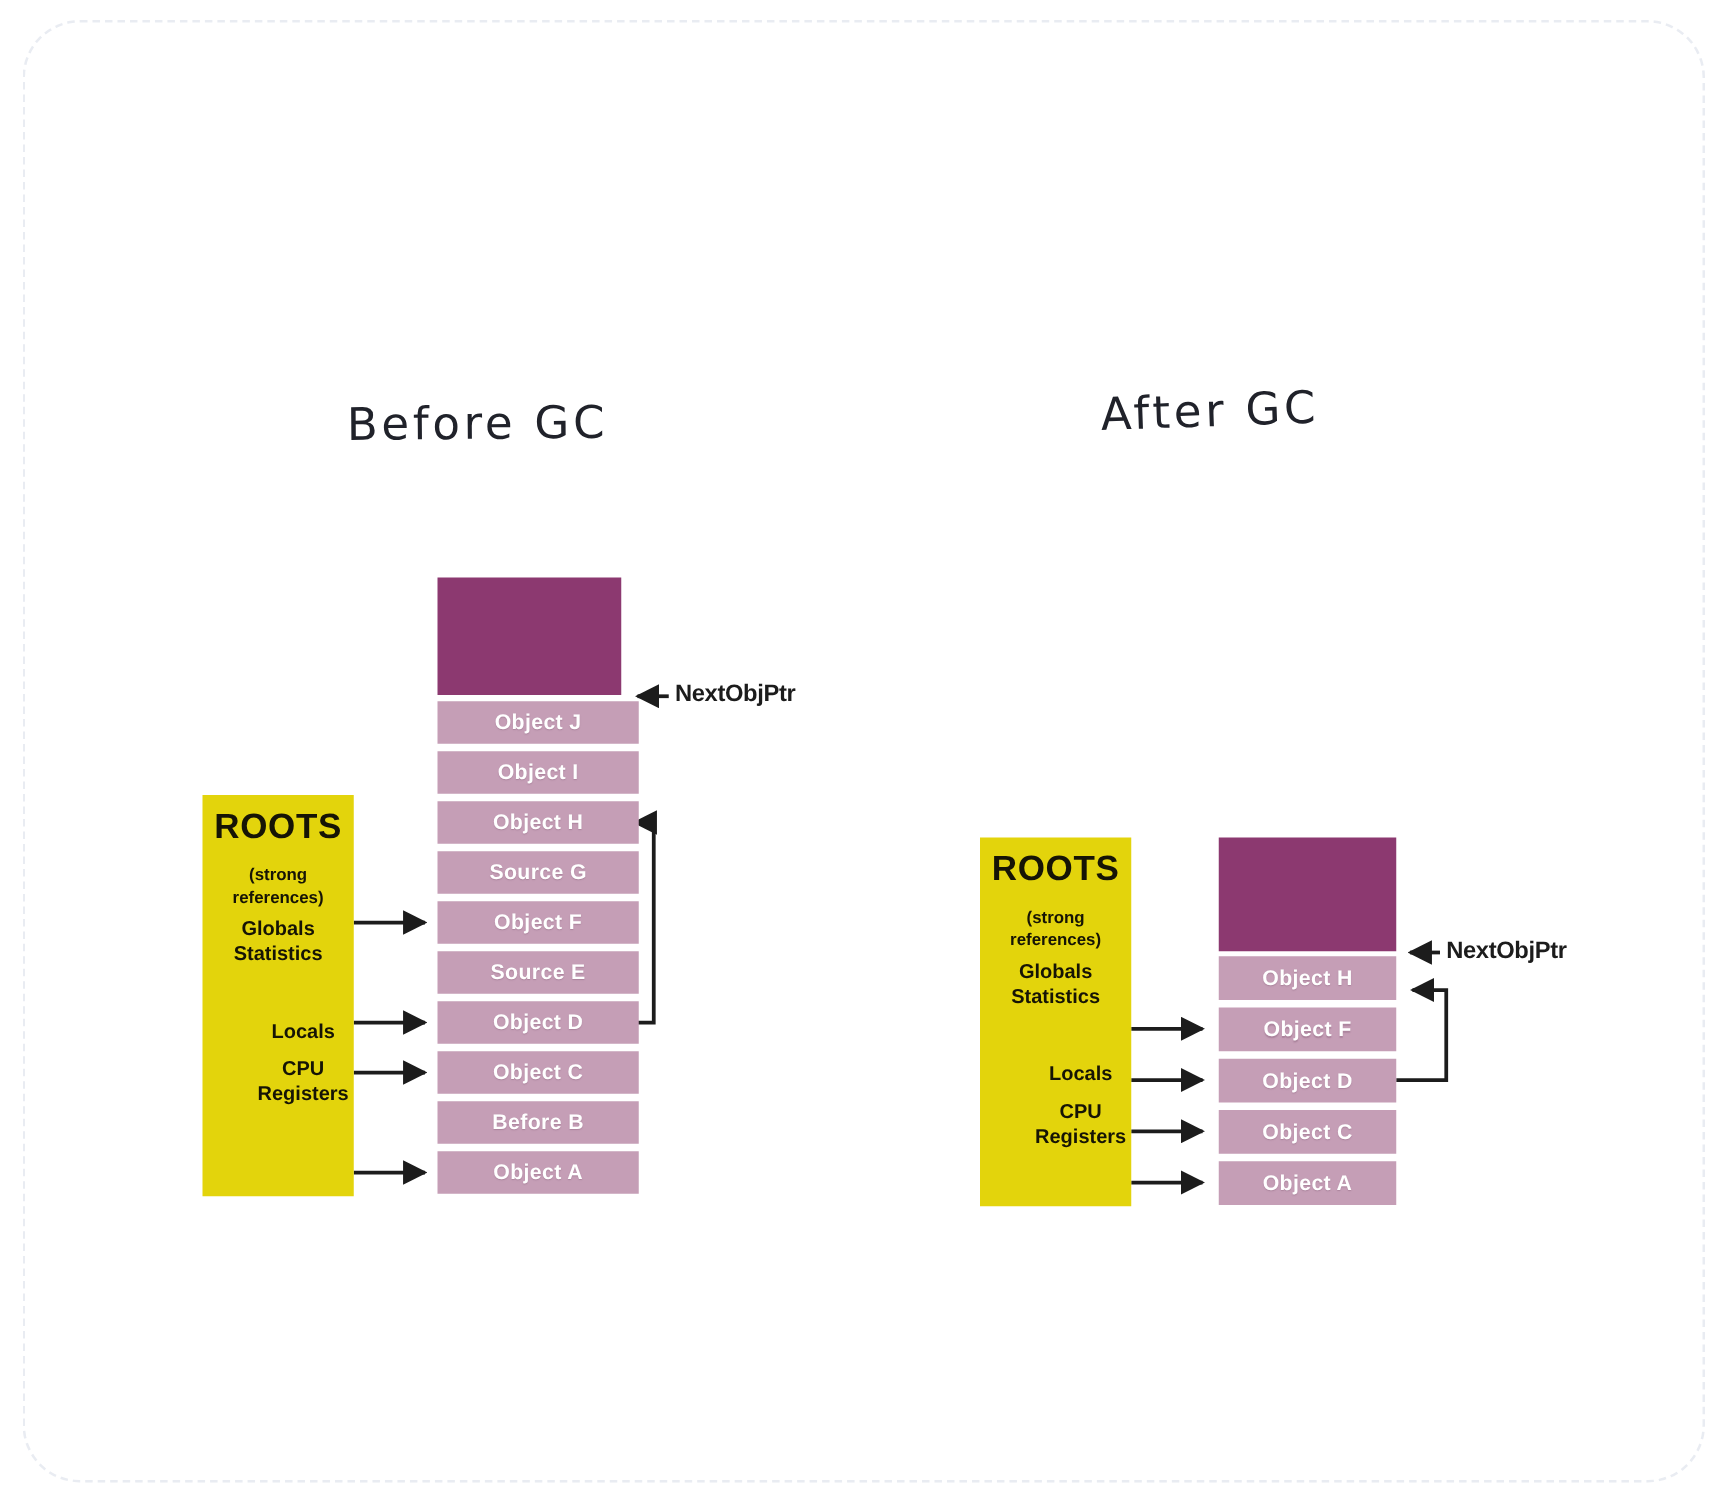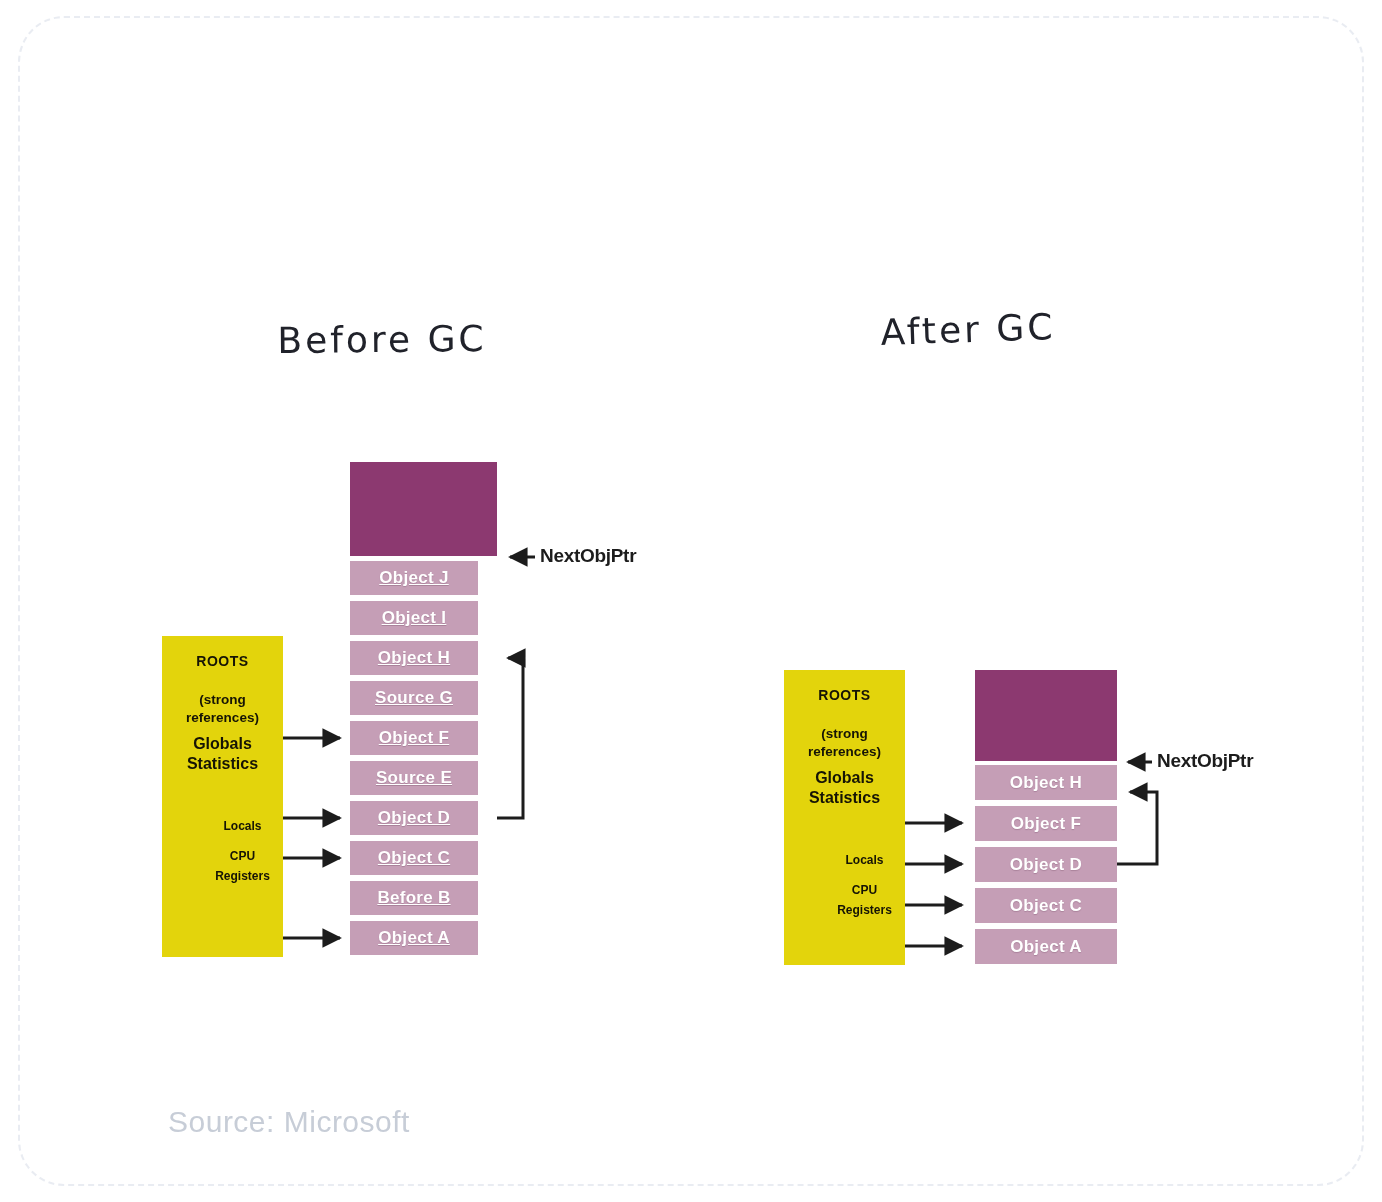"Object J" .obj.before { text-decoration: underline -> none; width: 128px -> 161px }
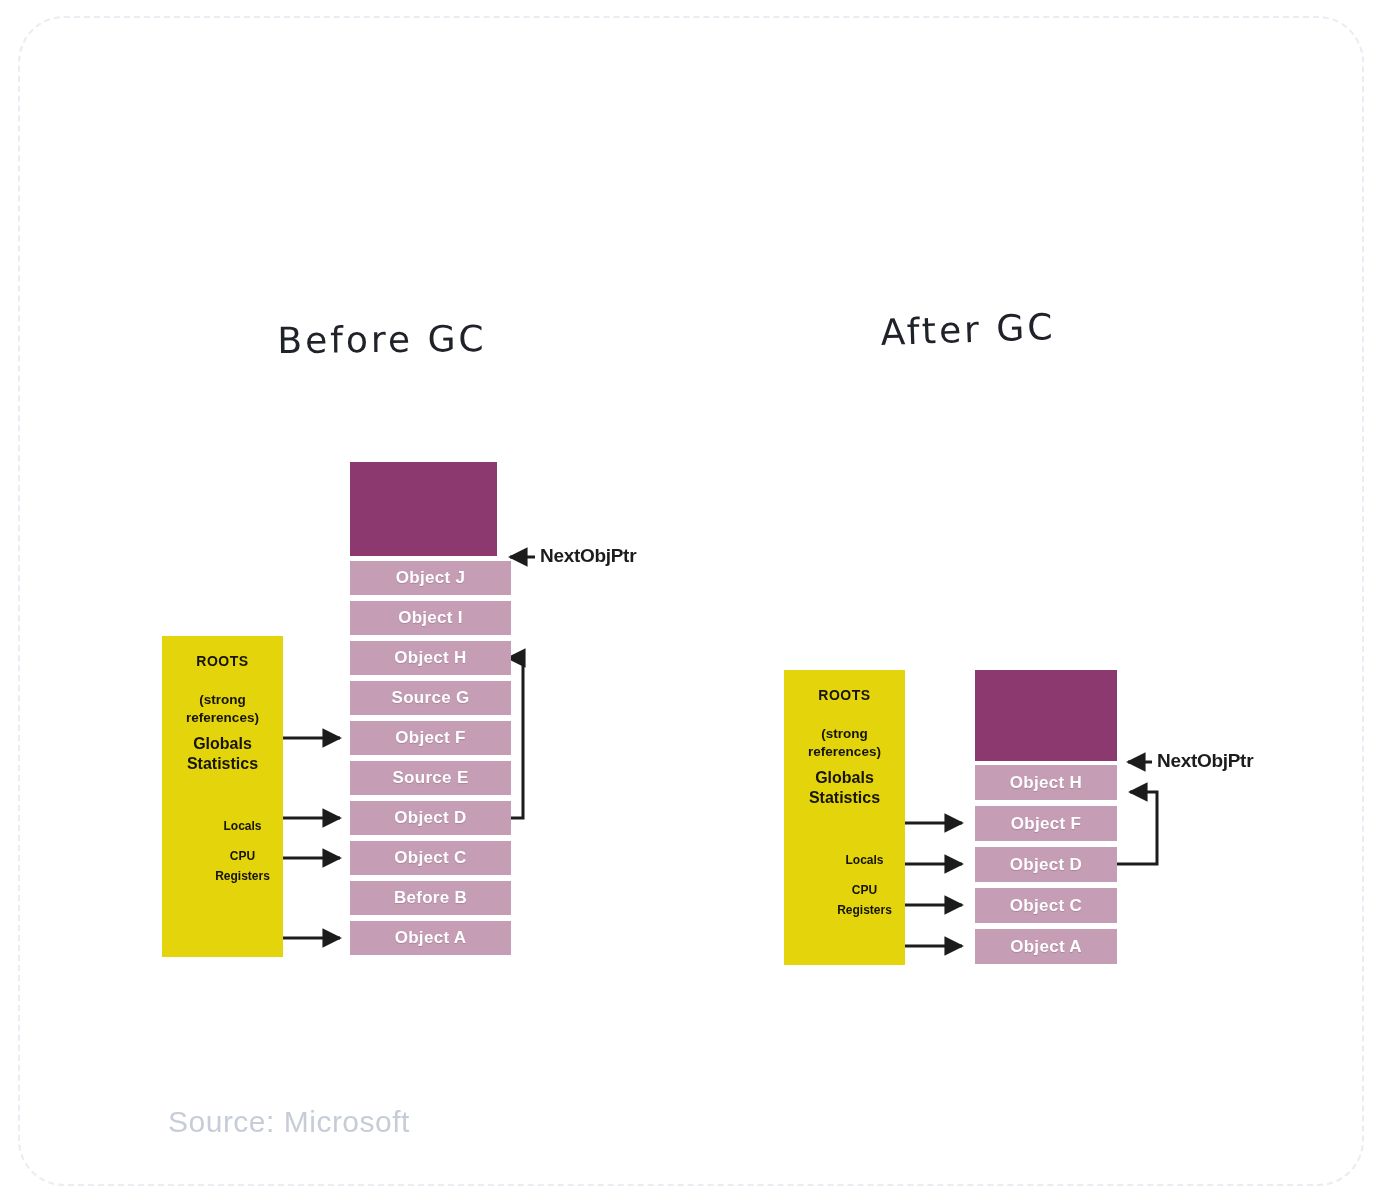"ROOTS" .roots-title { font-size: 14px -> 28px }
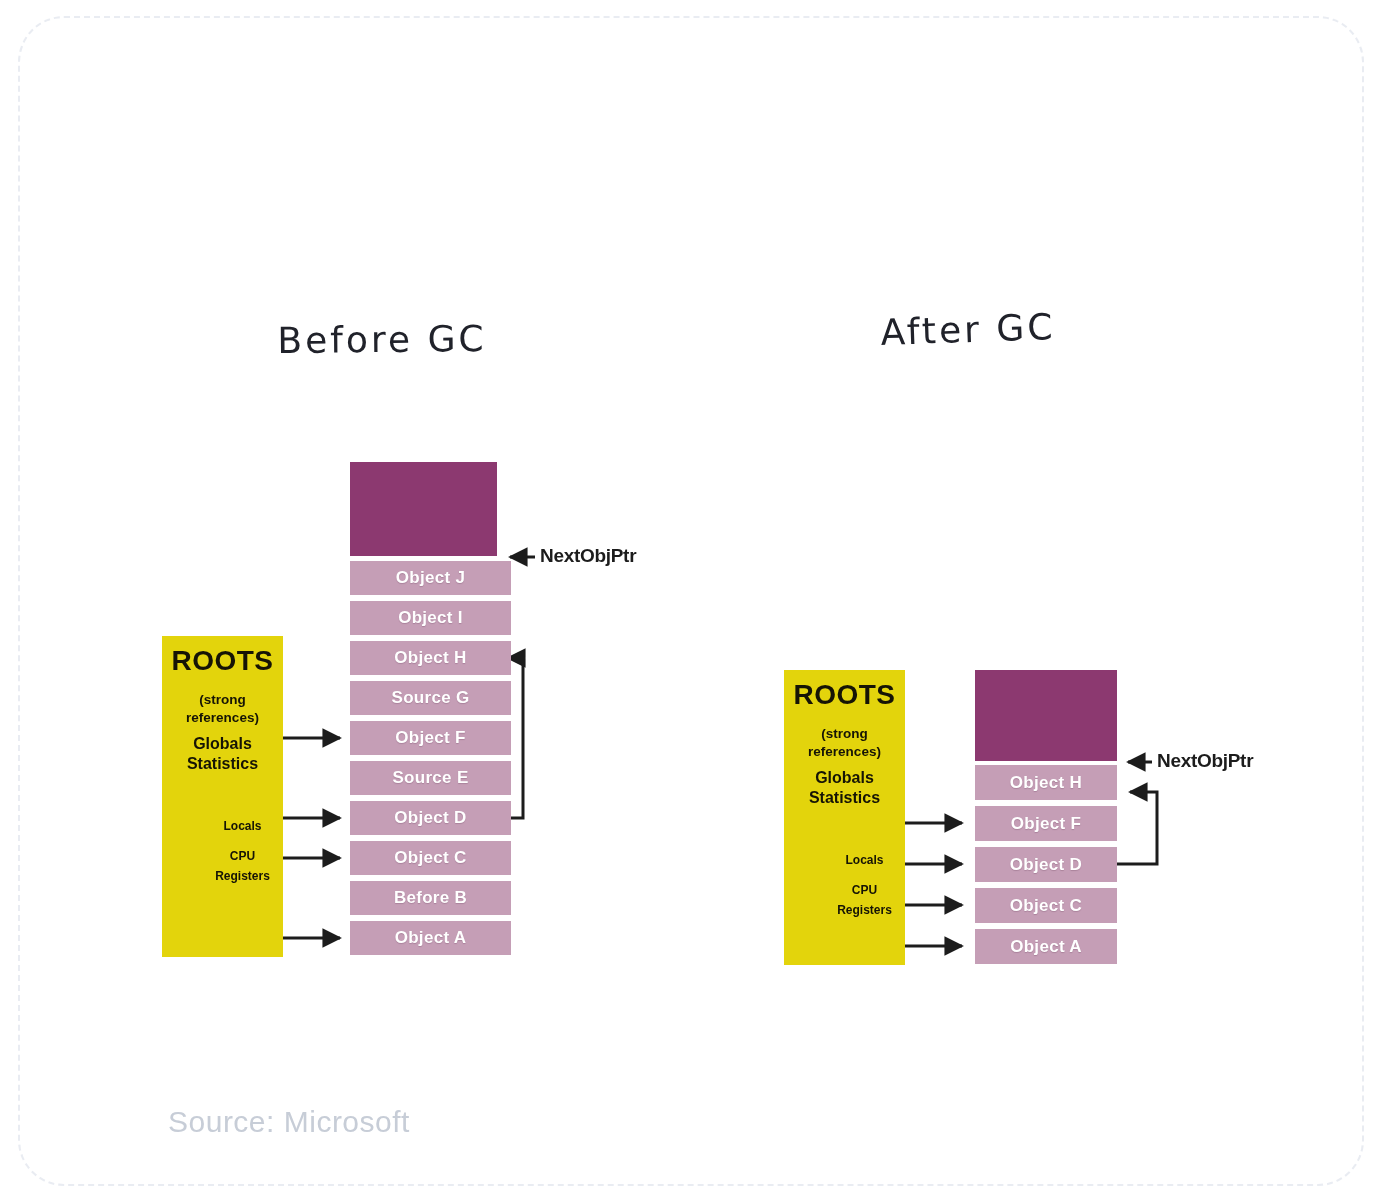"Locals" .roots-abs { font-size: 12px -> 16px }
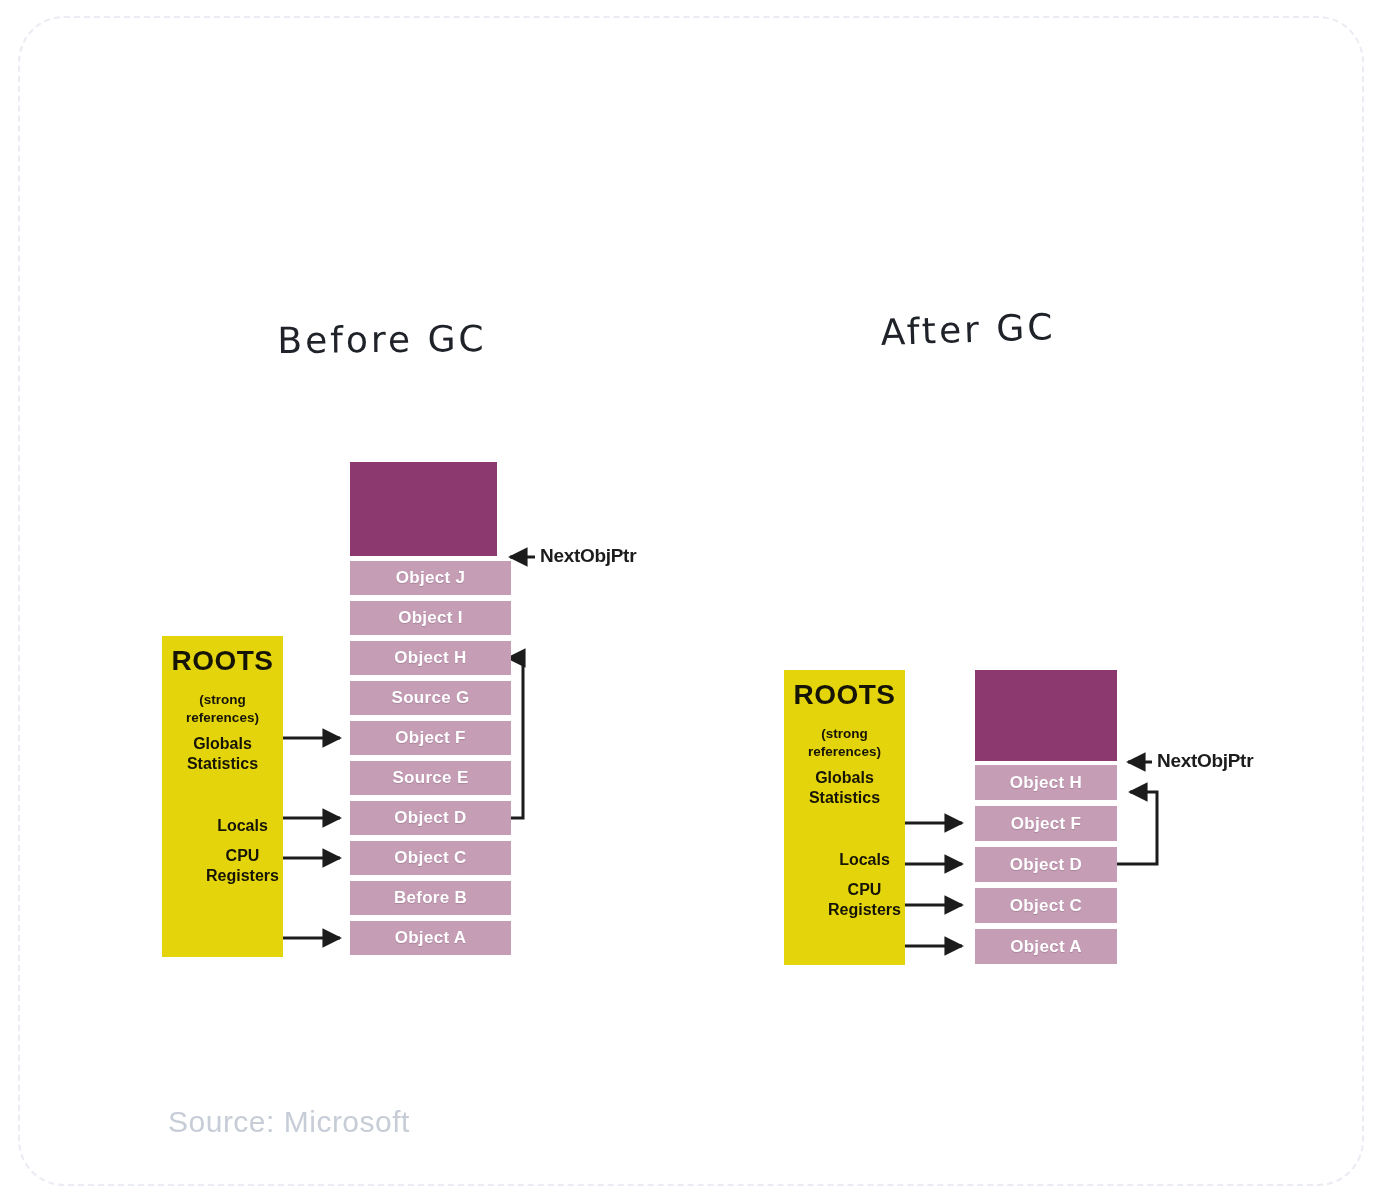"Source: Microsoft" div { html: <div>Source: Microsoft</div> -> none }
